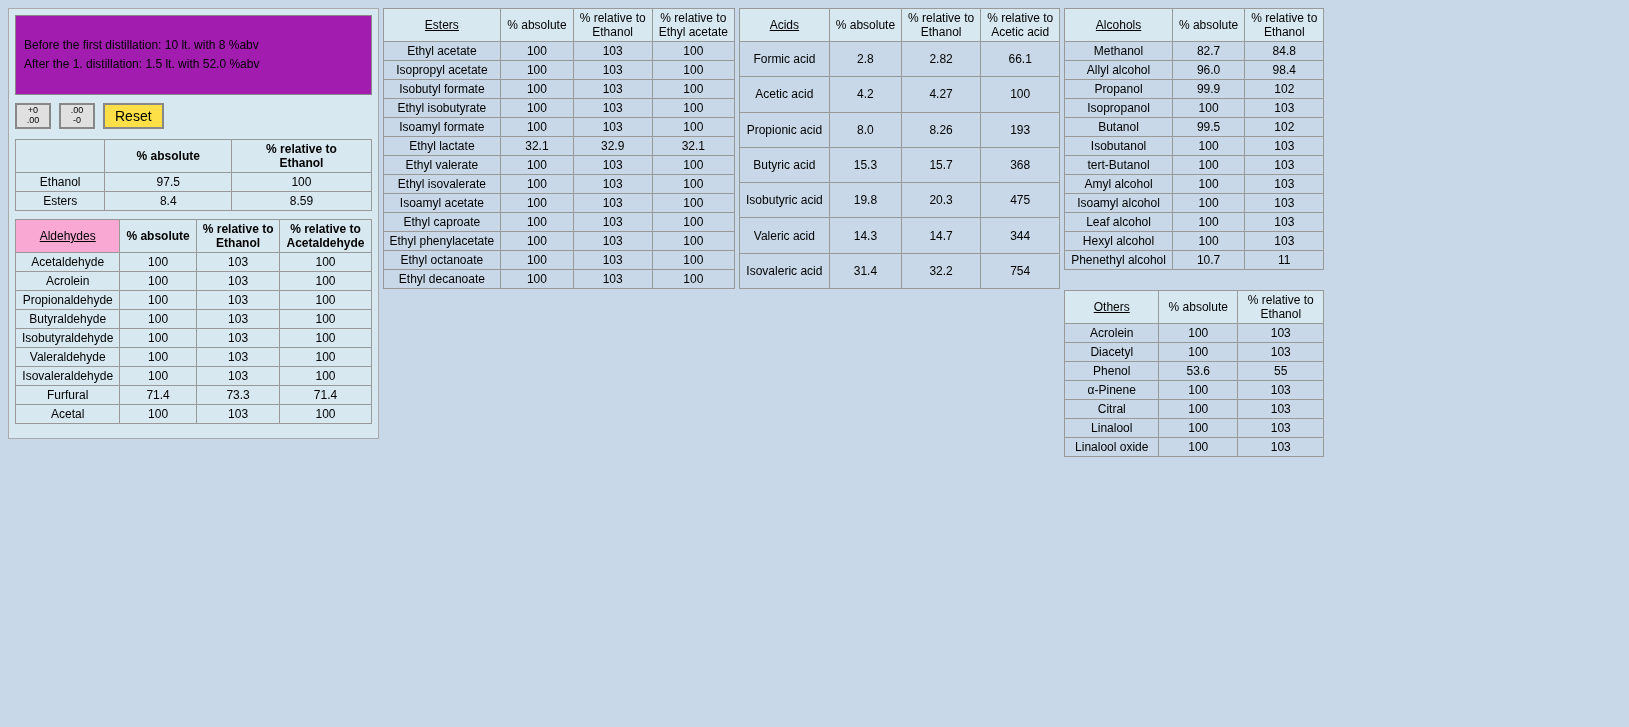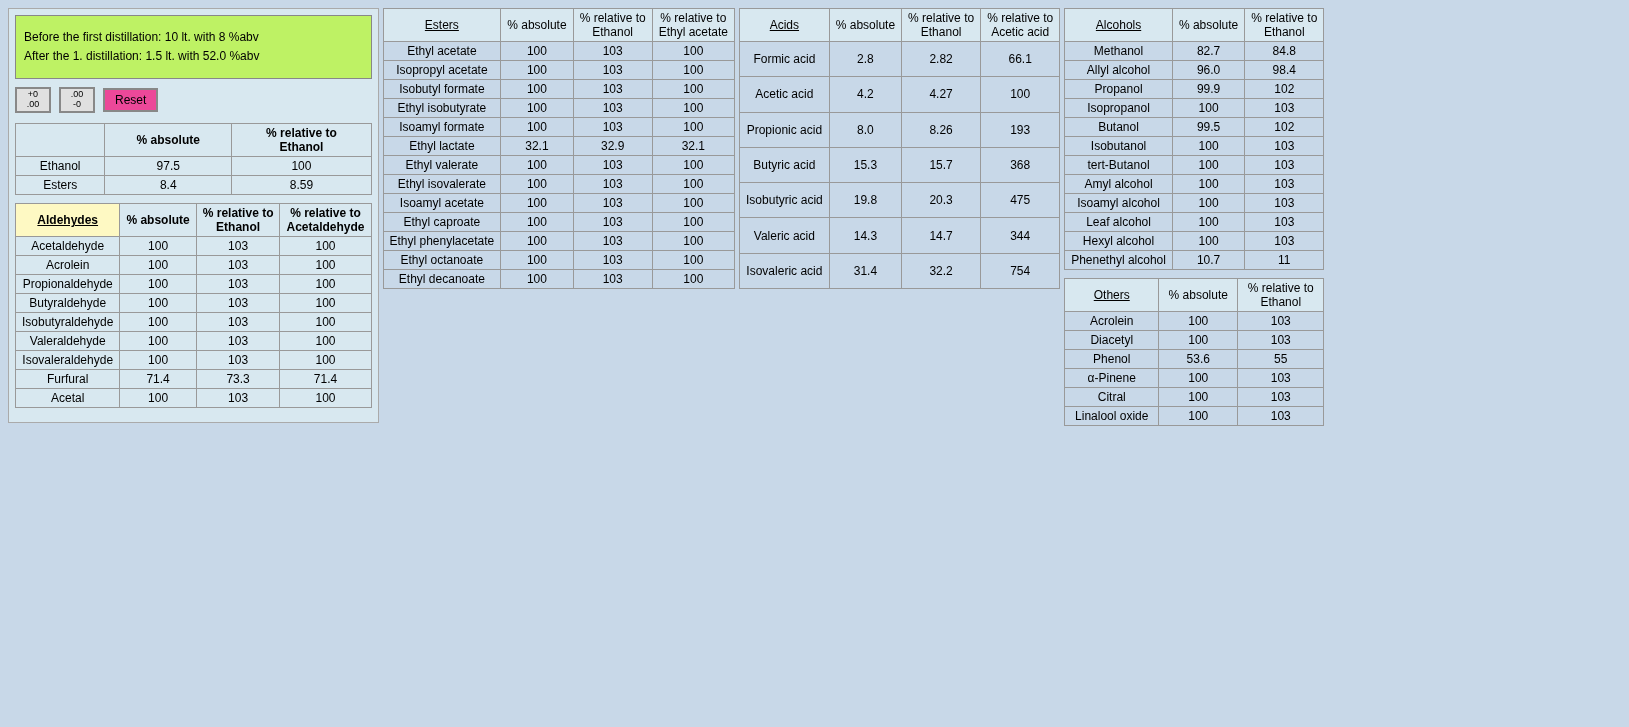"Alcohols" .right-panel { gap: 8px -> 20px }
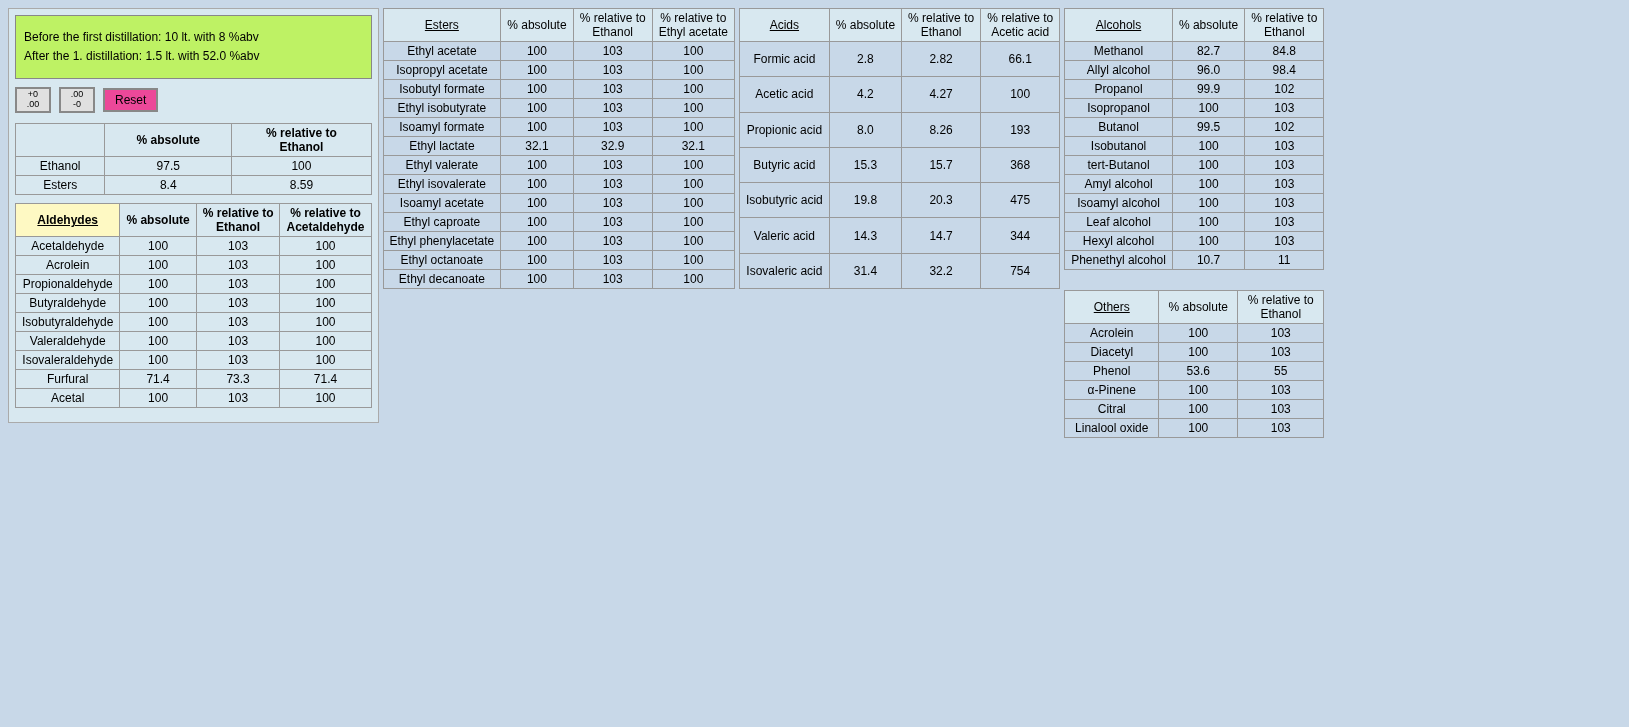"Before the first distillation: 10" .info-box { background: #bef264 -> #a21caf; padding: 12px 8px -> 20px 8px }
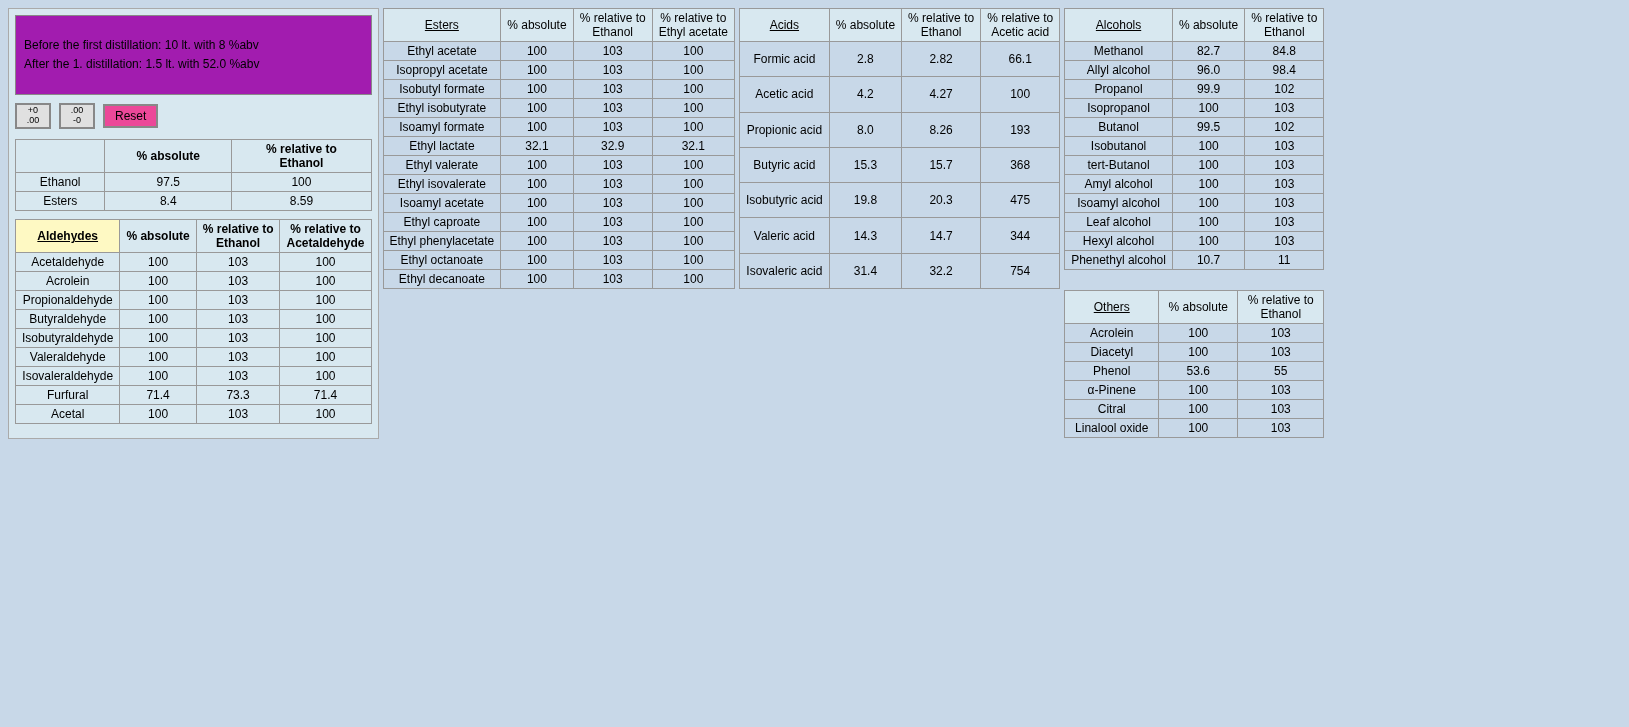"Reset" .reset-button { background: #ec4899 -> #fde047; font-size: 12px -> 14px }
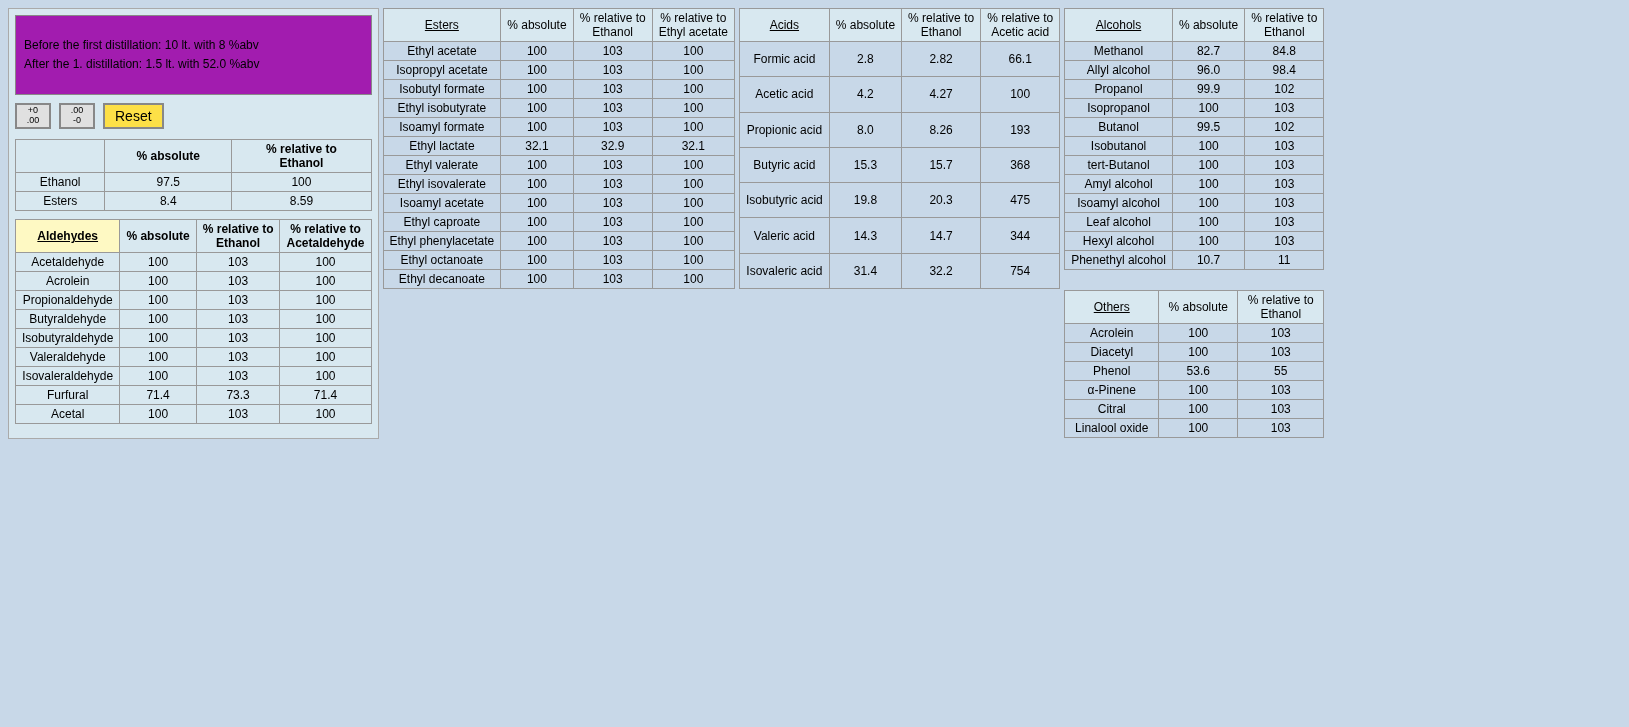"Aldehydes" th.underline-text { background: #fef9c3 -> #f9a8d4; font-weight: bold -> normal }
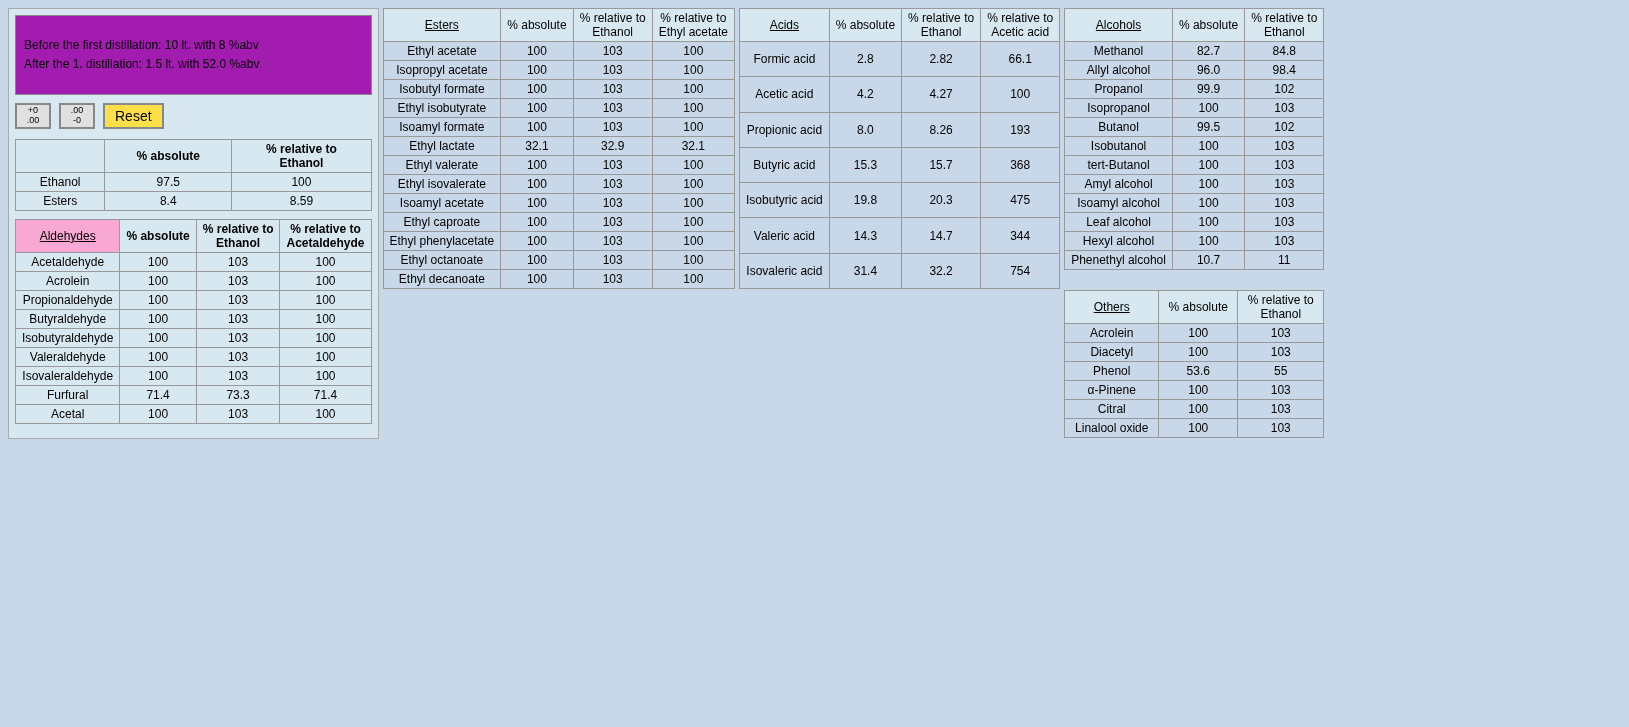"Linalool" tr { html: none -> <tr> <td>Linalool</td> <td>100</td> <td>103</td> </tr> }
